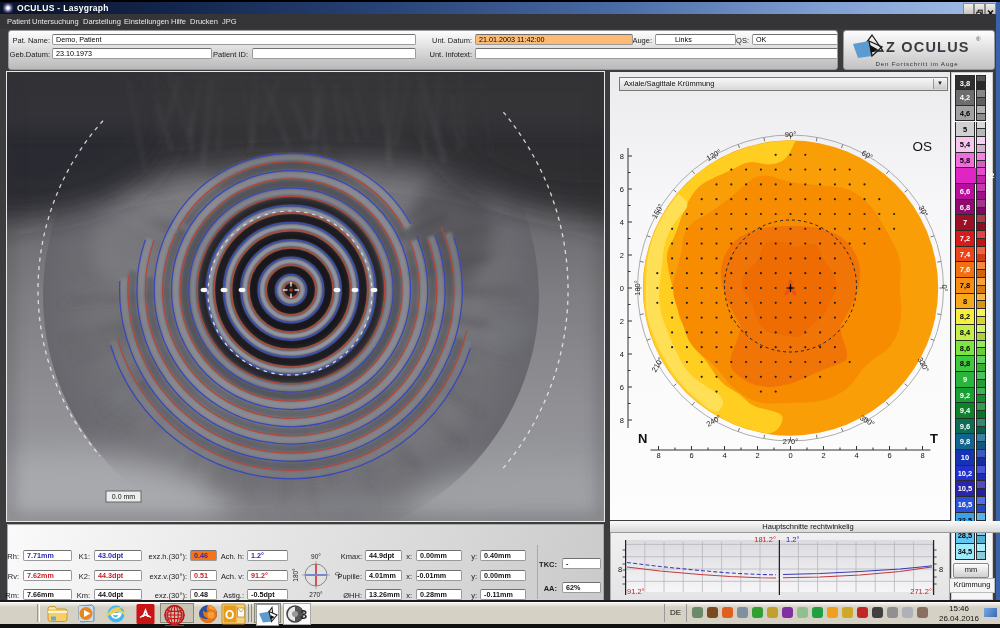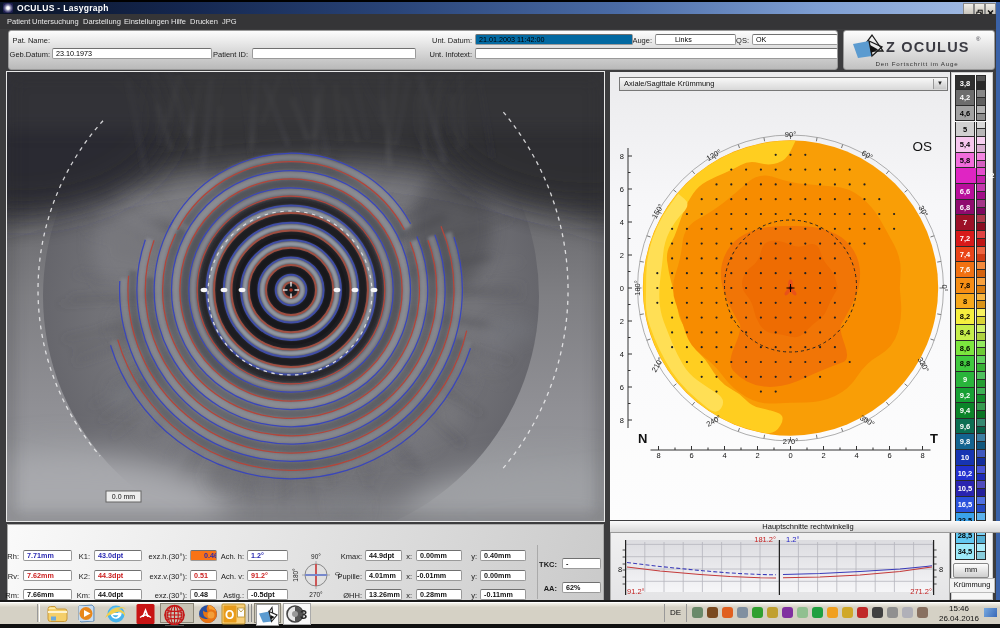"Demo, Patient" div { html: none -> <div>Demo, Patient</div> }
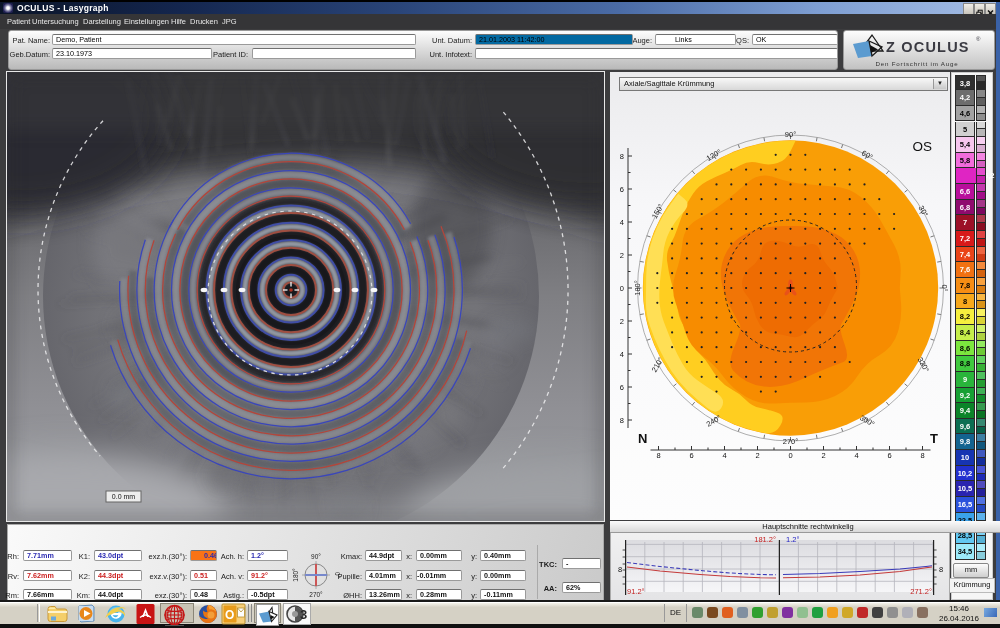"21.01.2003 11:42:00" div { background: #0369a1 -> #fdba74 }
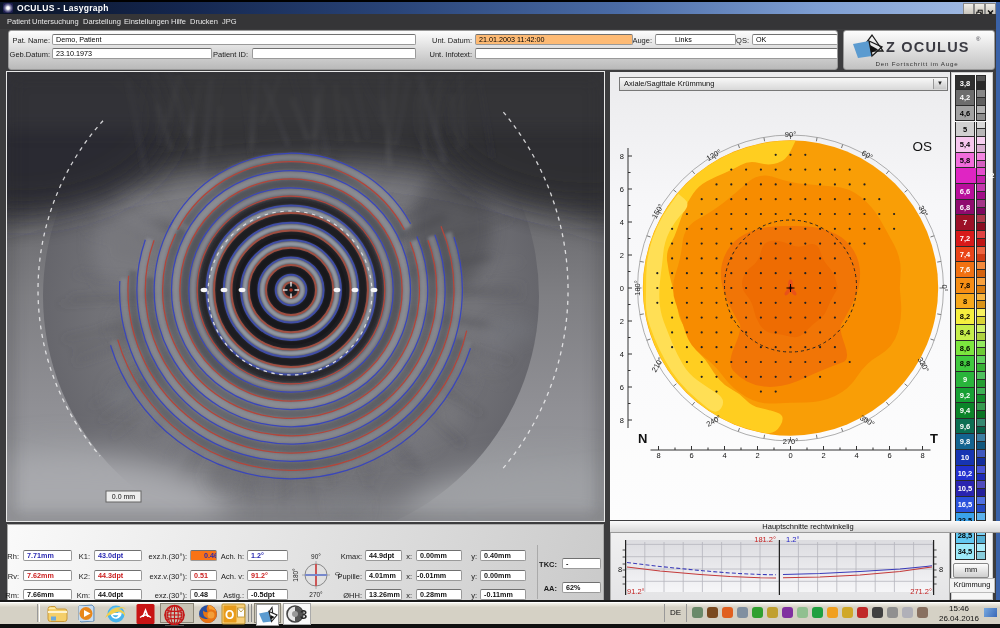"0.46" div { padding-left: 13px -> 3px }
